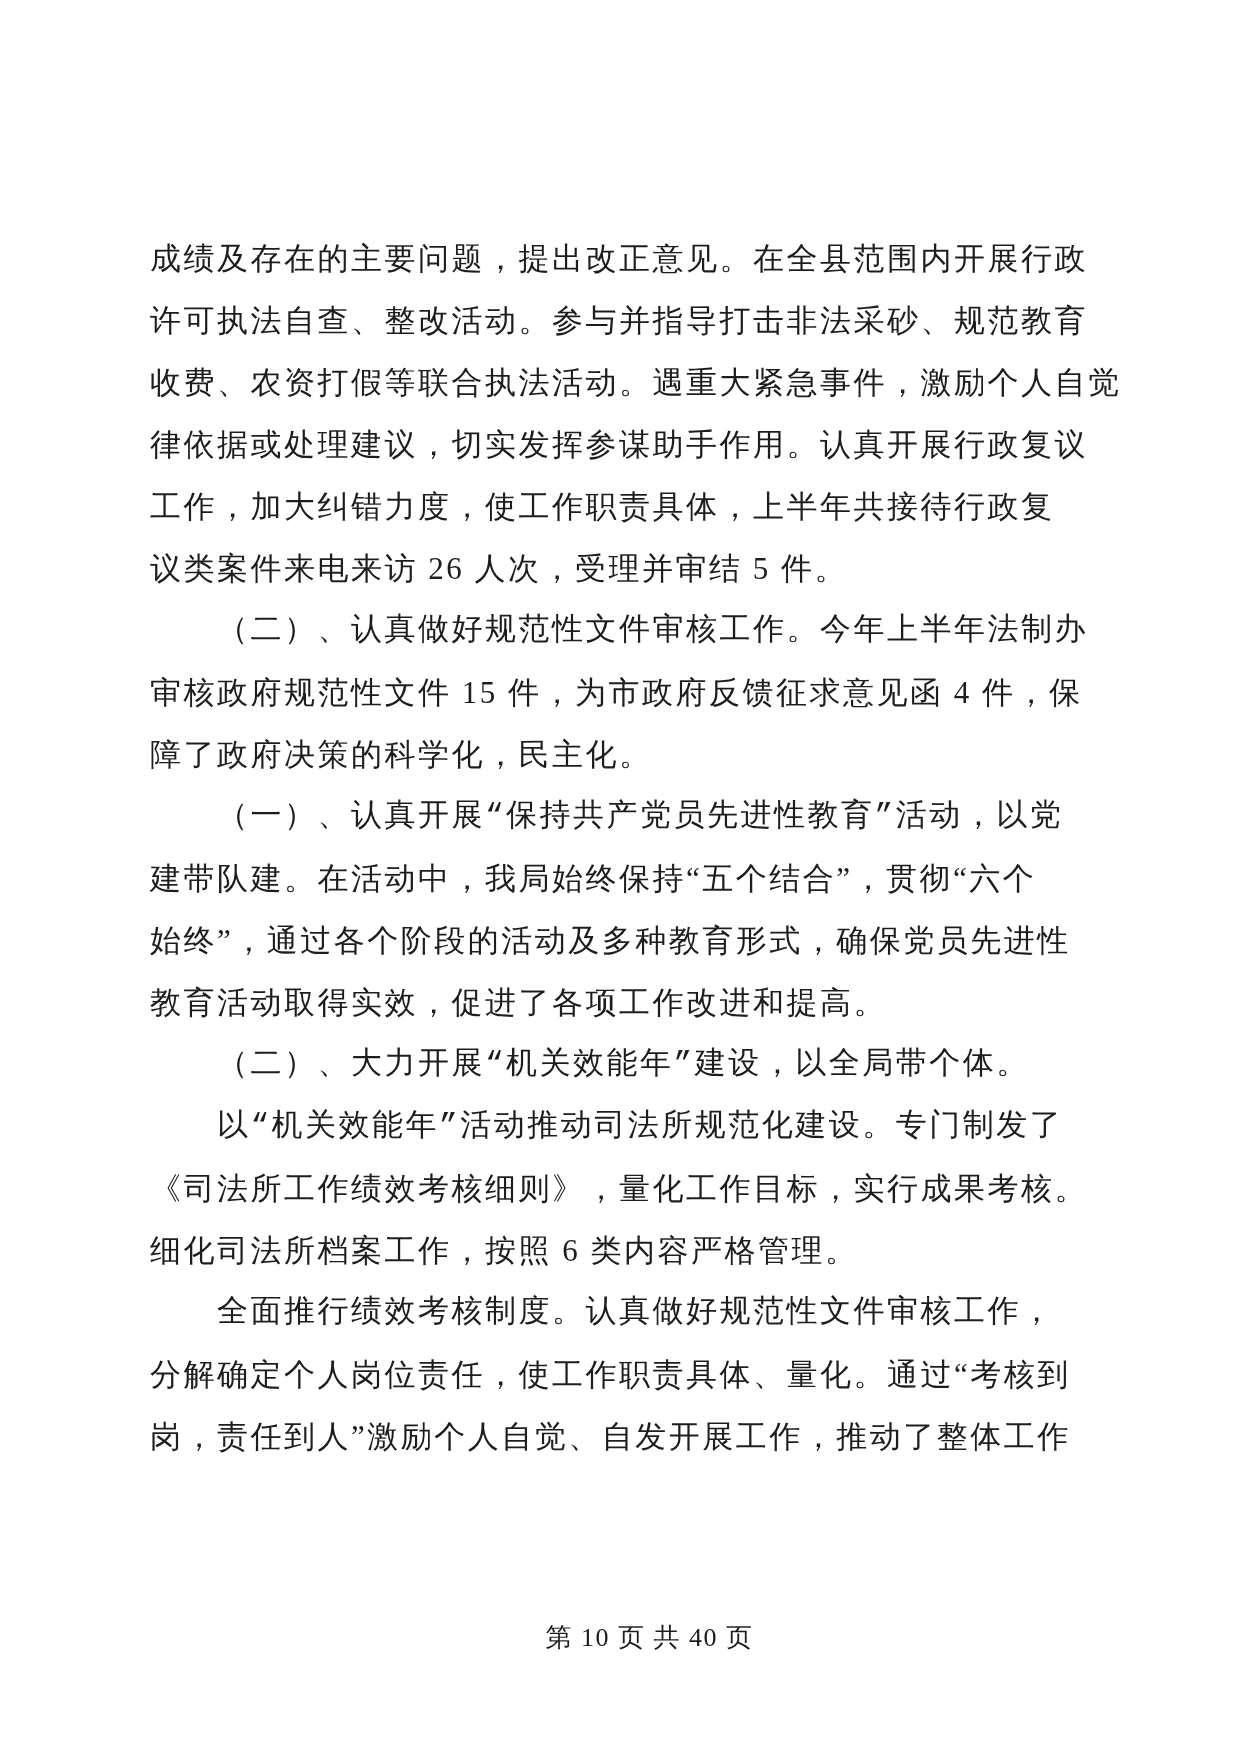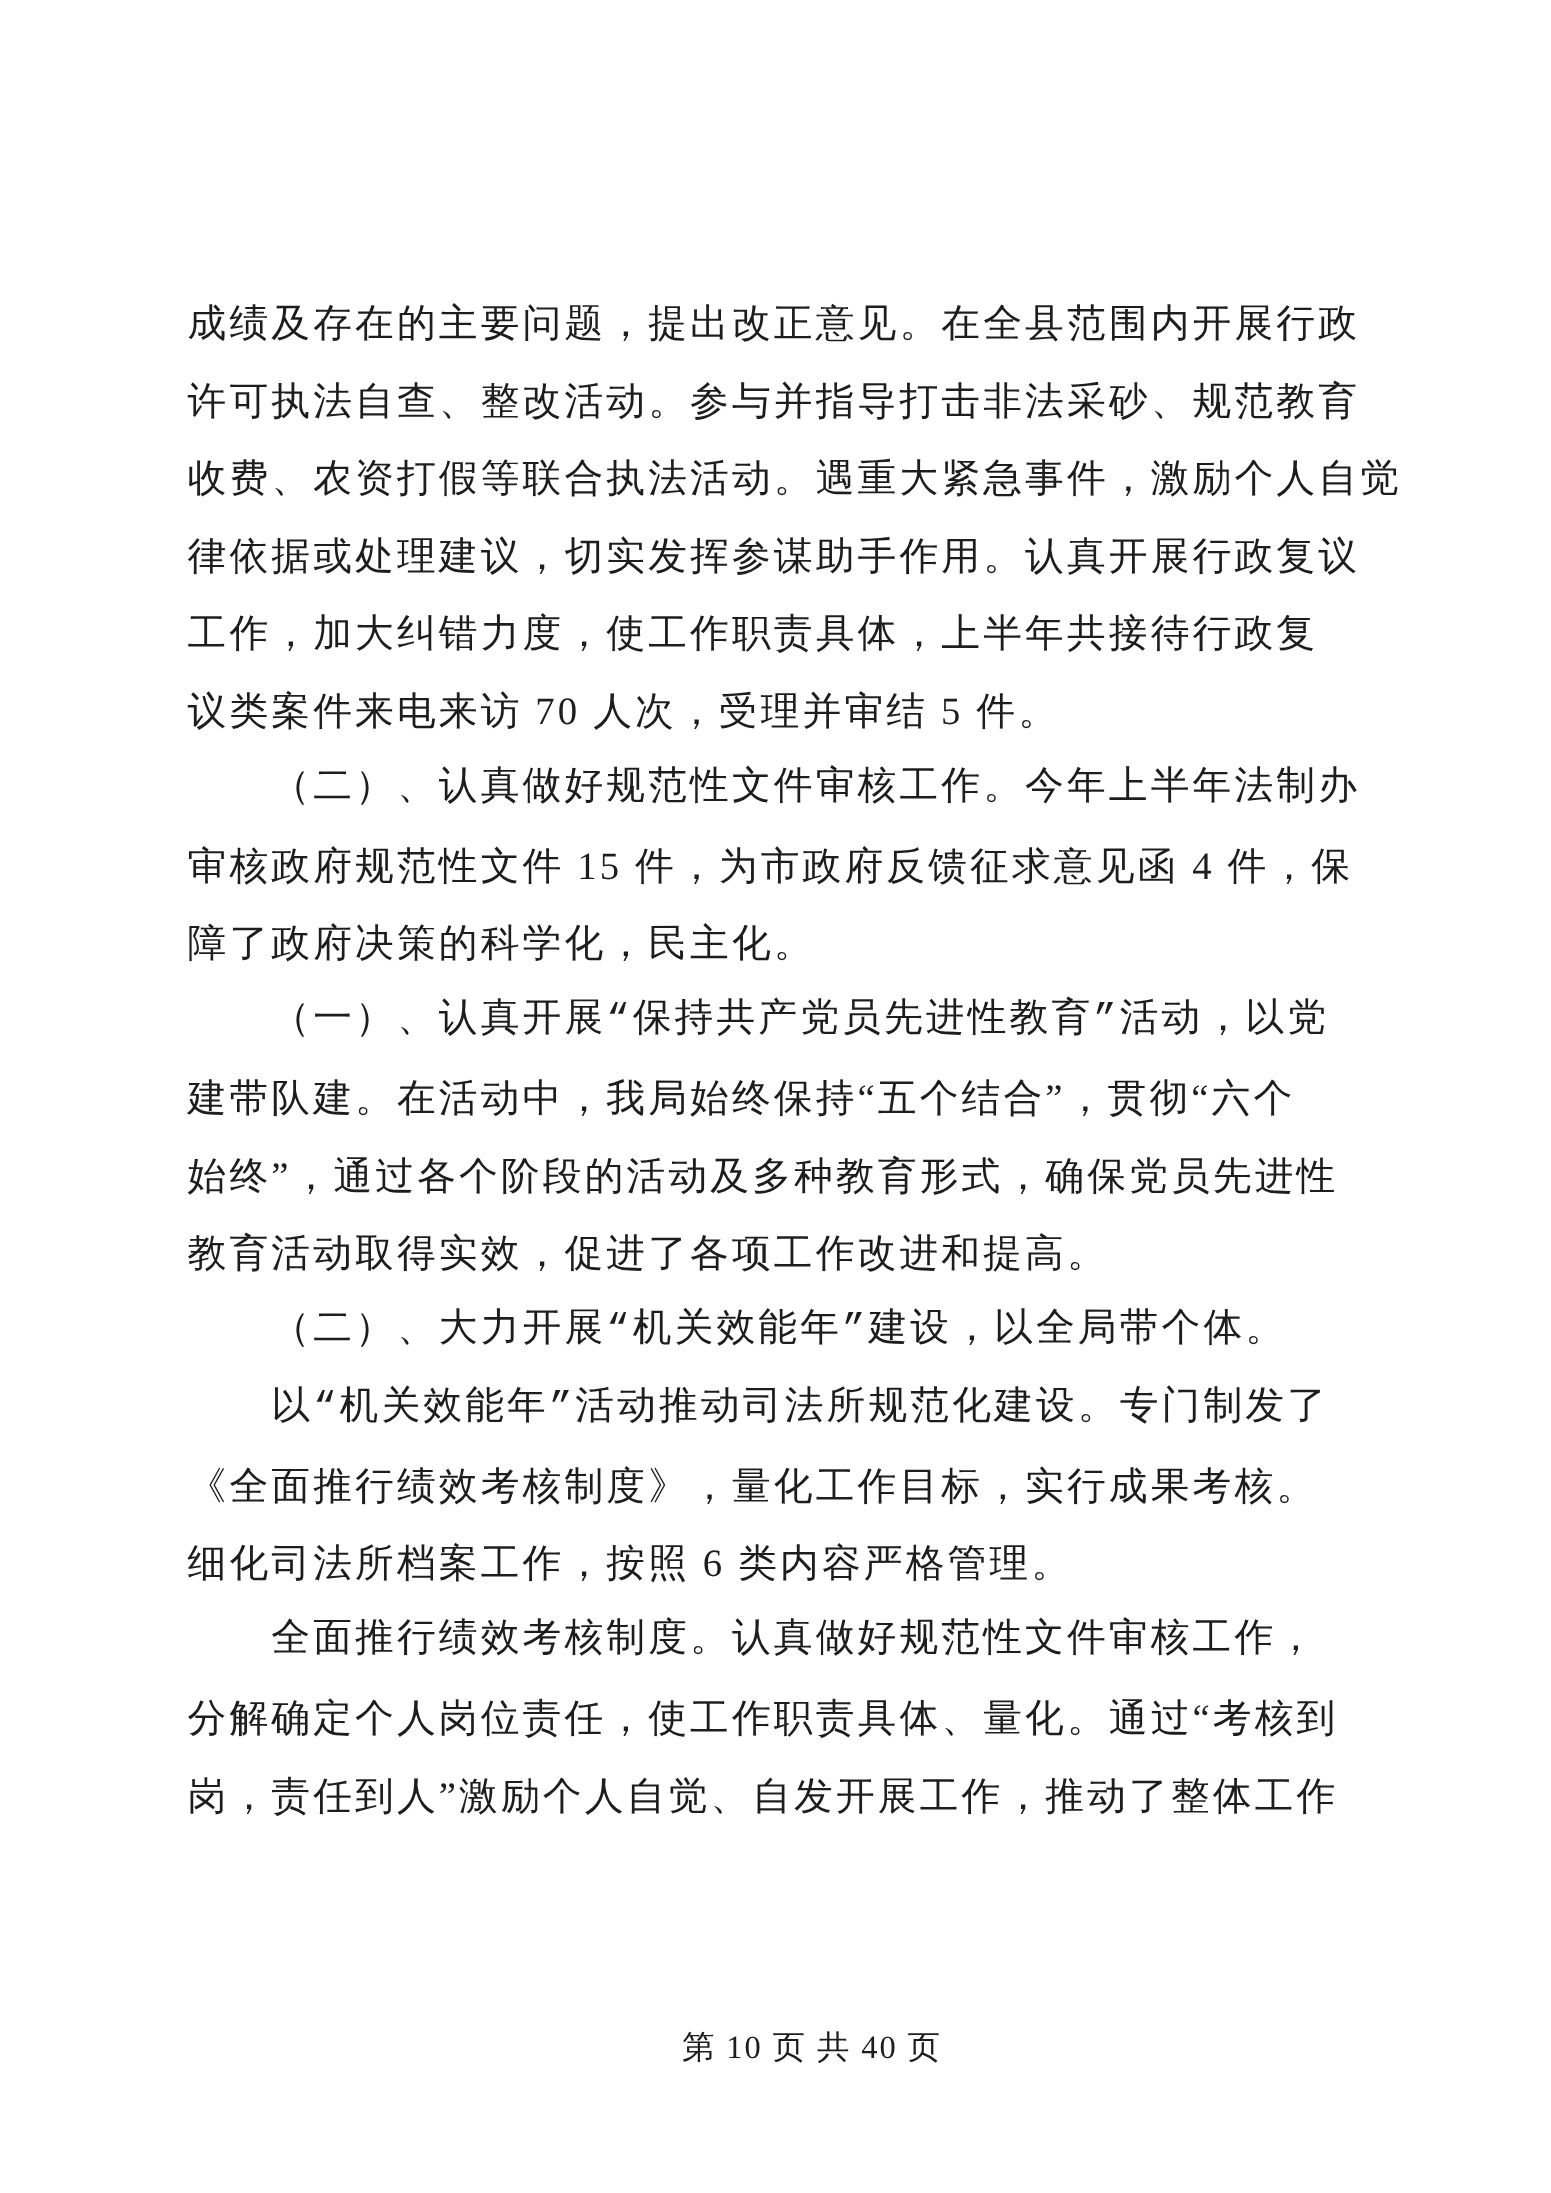"议类案件来电来访 70 人次，受理并审结 5 件。" div.line { text: 70 -> 26 }
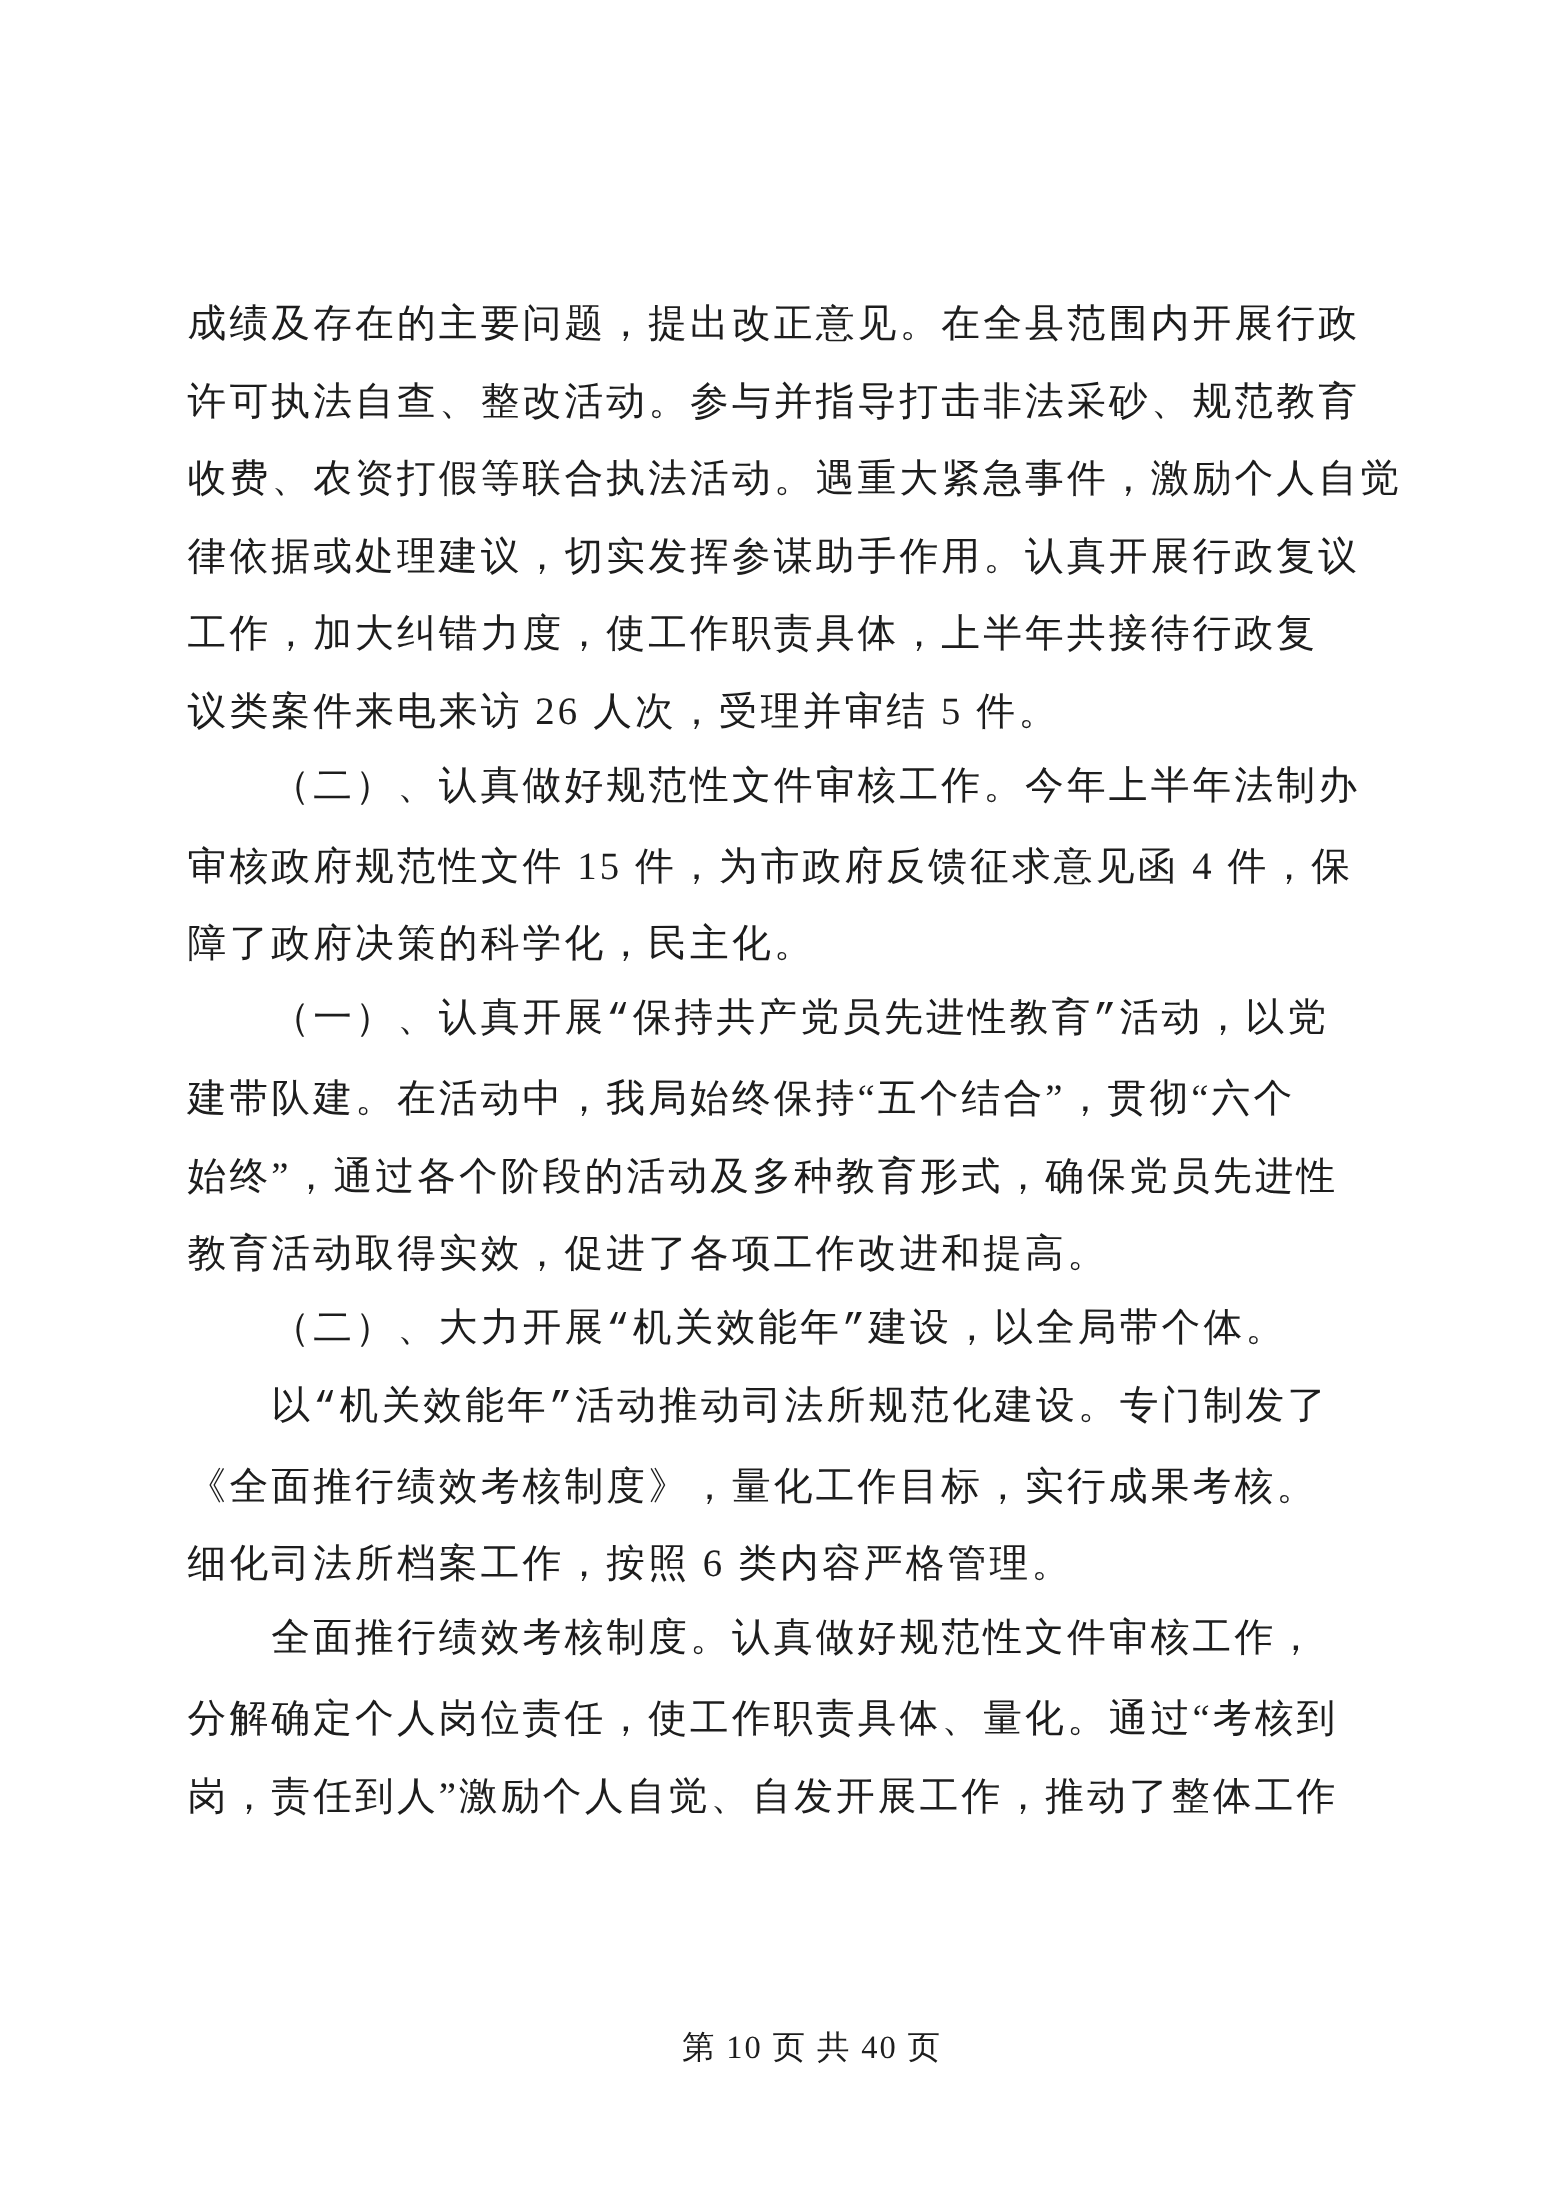"《全面推行绩效考核制度》，量化工作目标，实行成果考核。" div.line { text: 全面推行绩效考核制度 -> 司法所工作绩效考核细则 }
